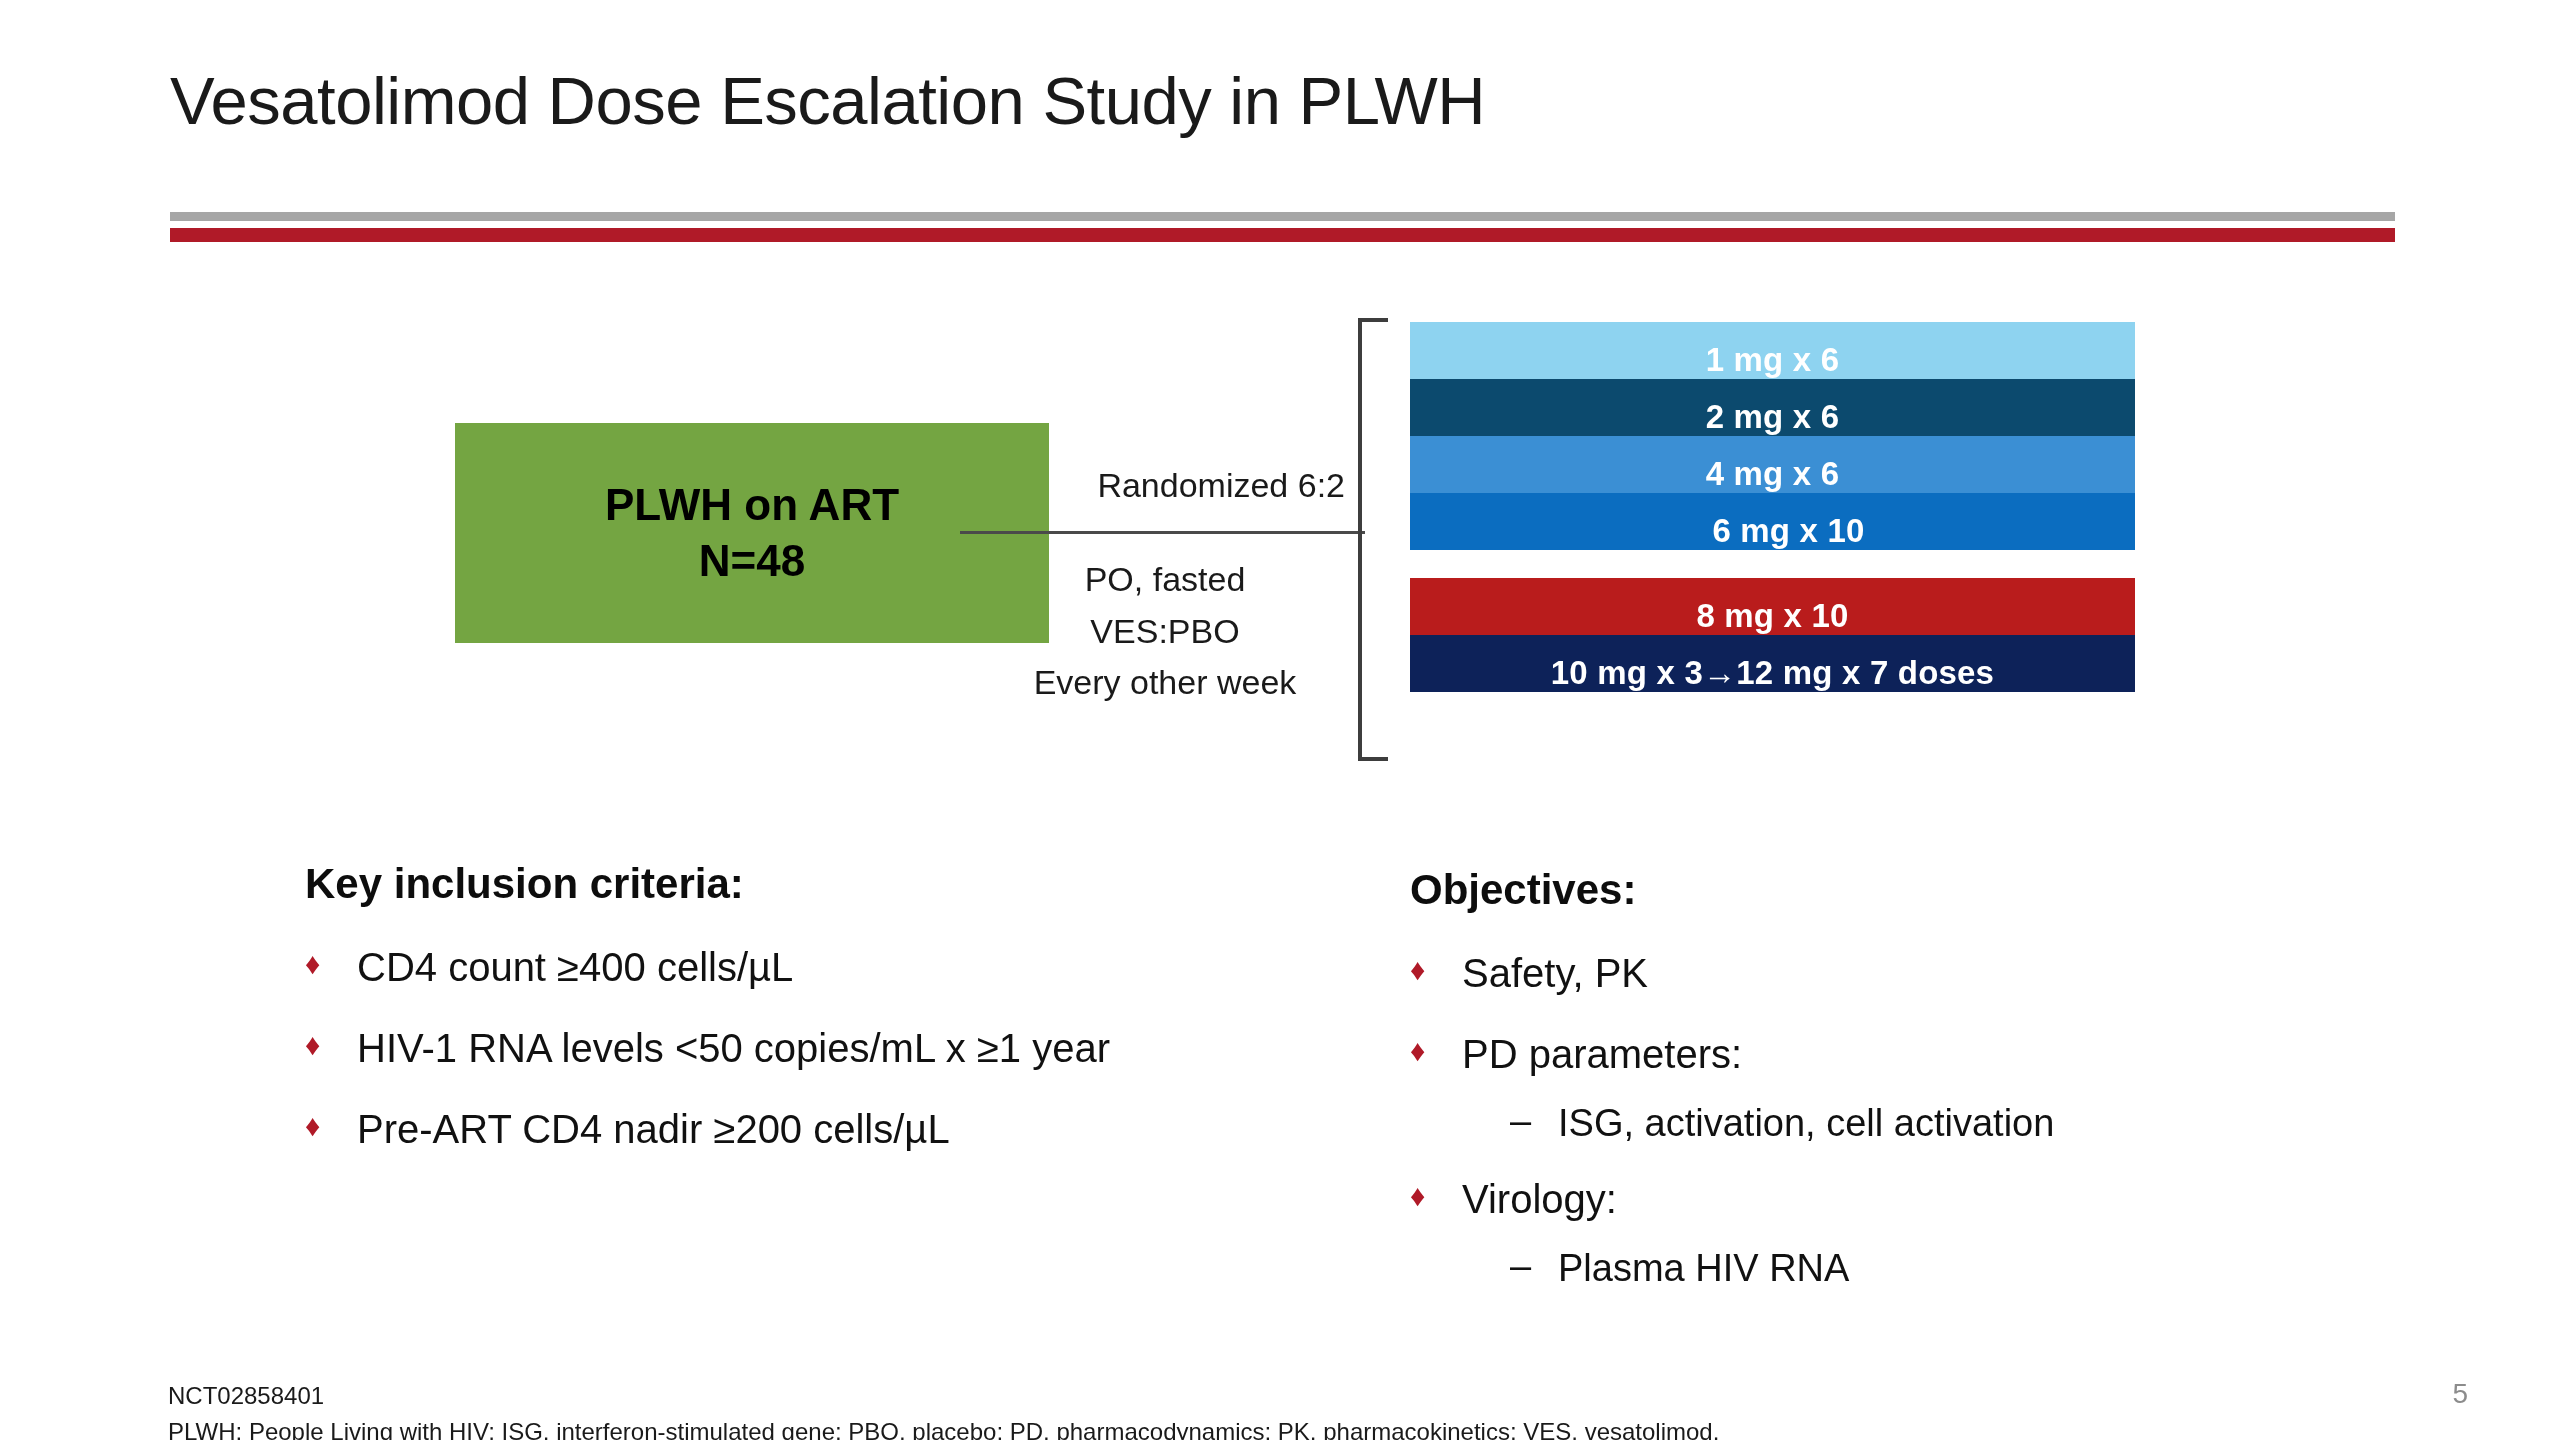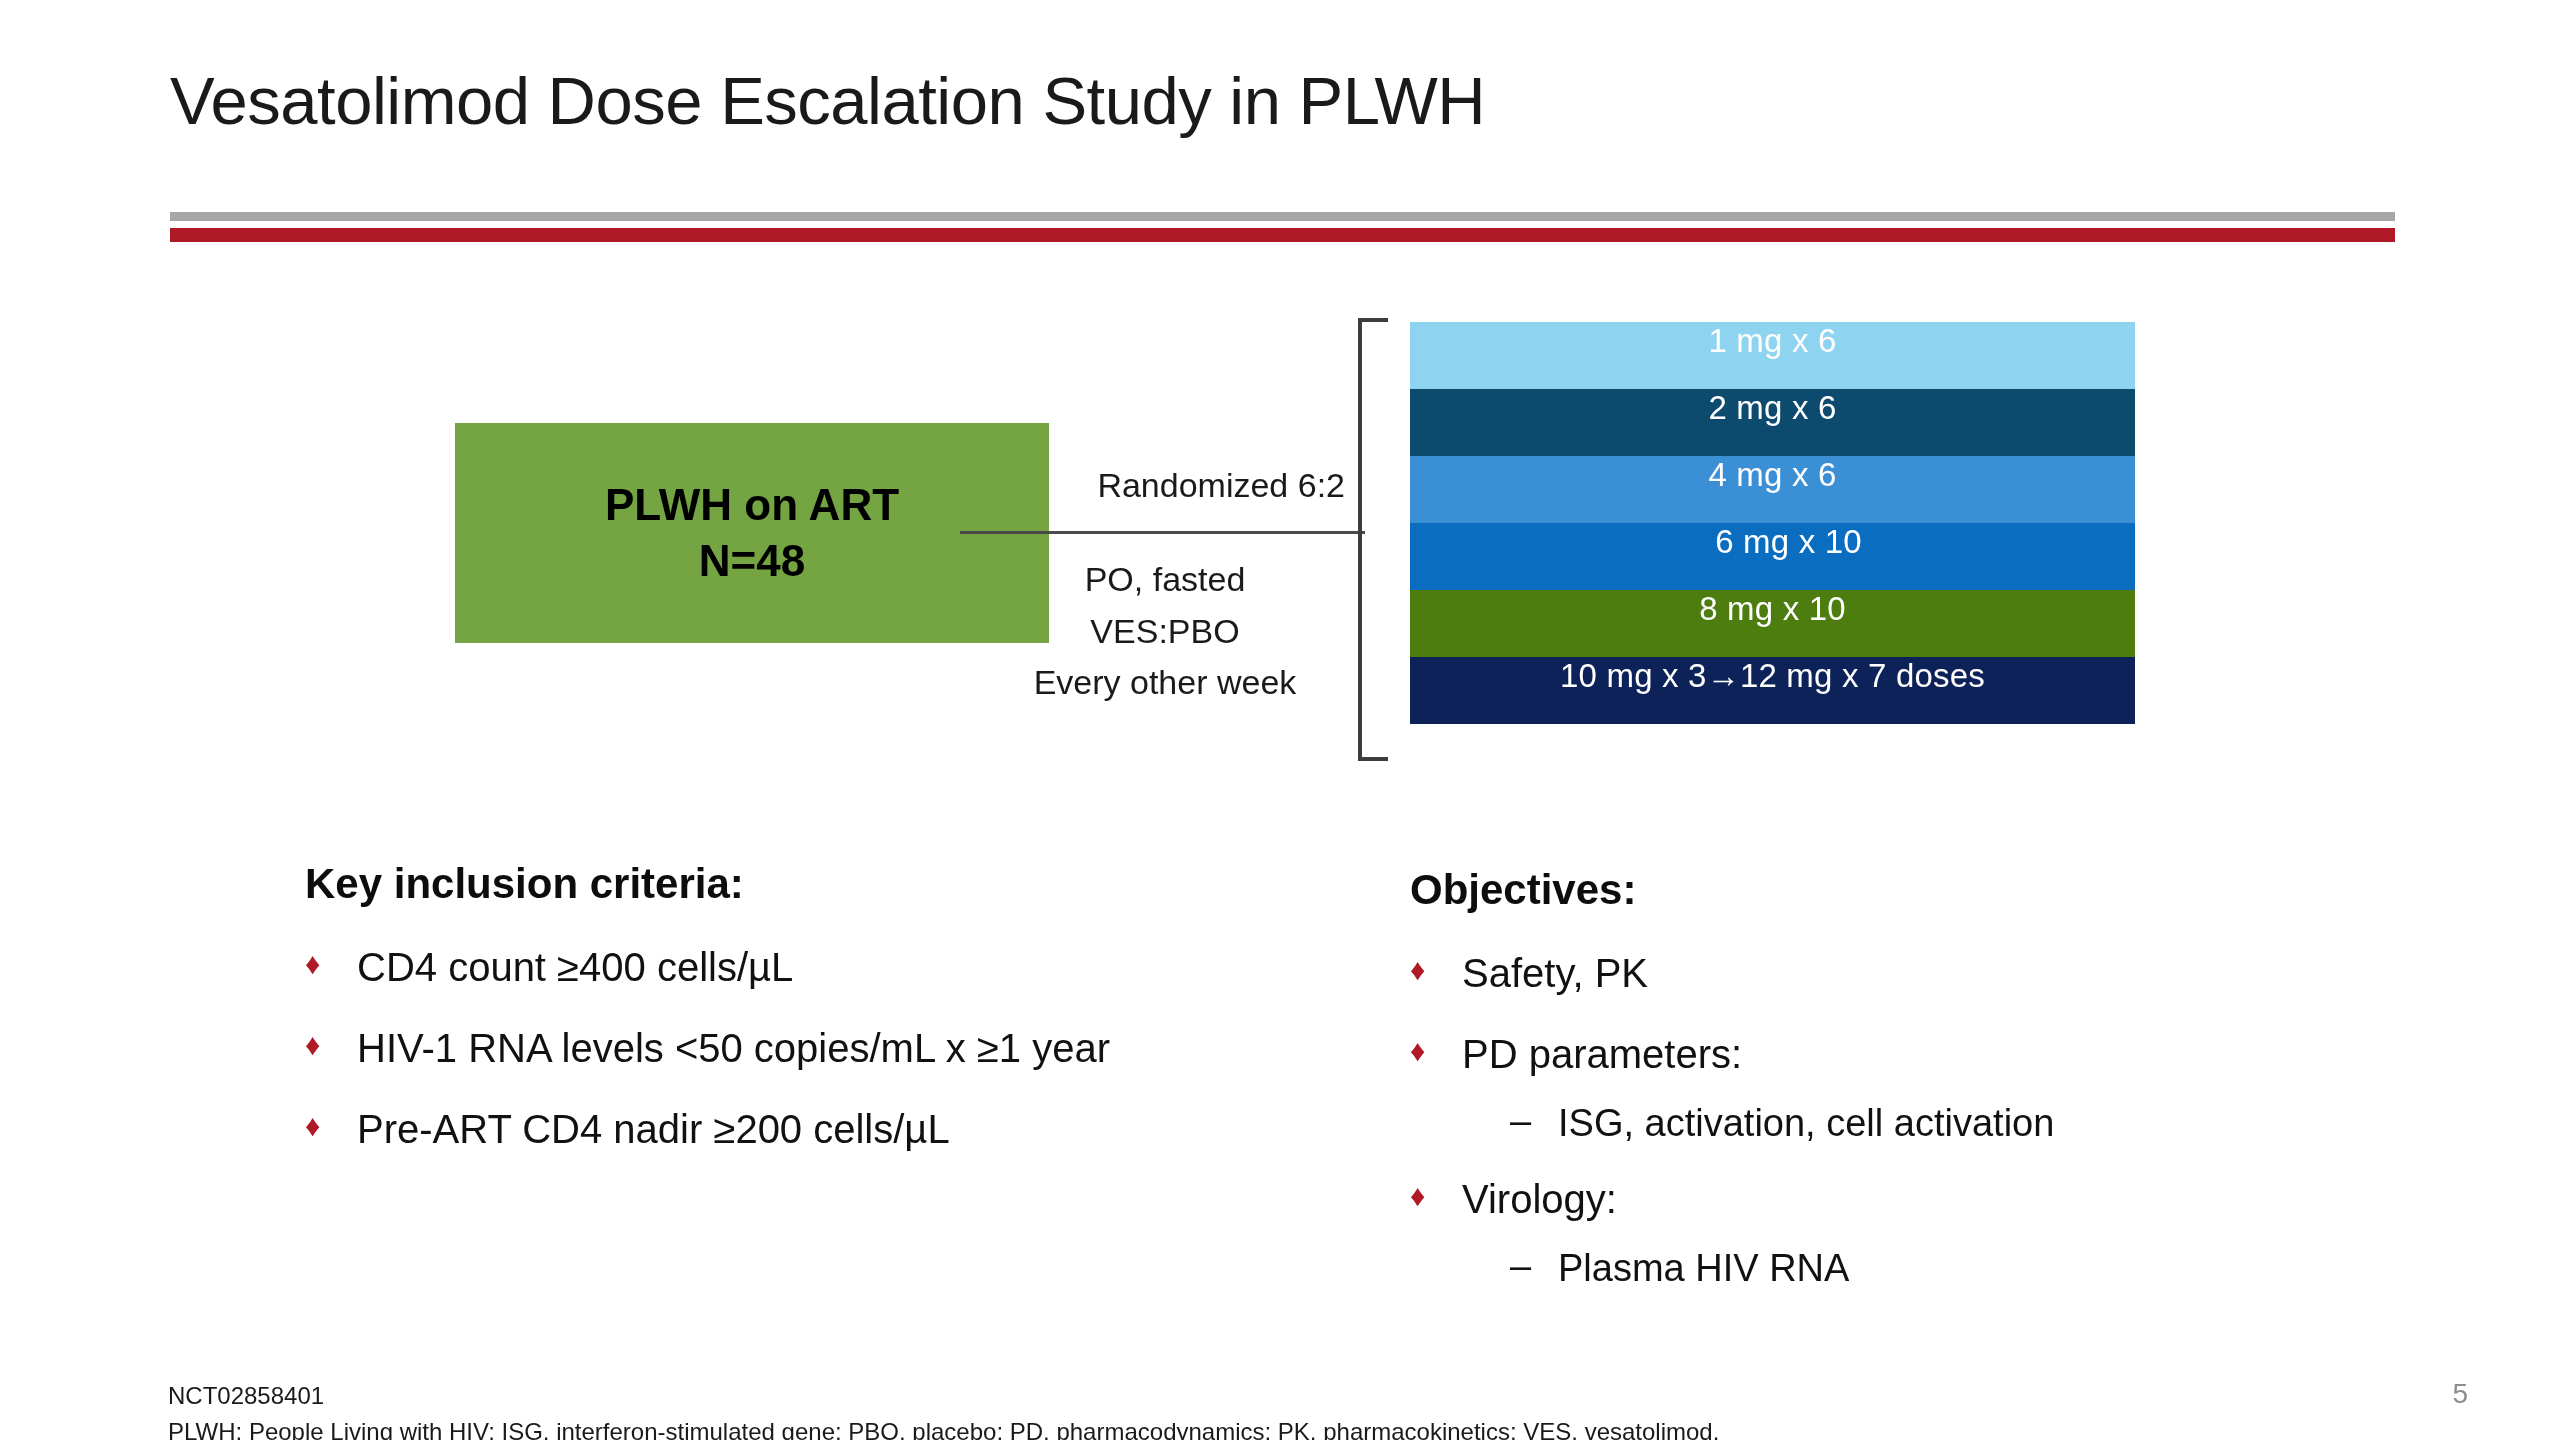"1 mg x 6" .dose-row { align-items: flex-start -> flex-end; font-weight: normal -> bold; height: 67px -> 57px }
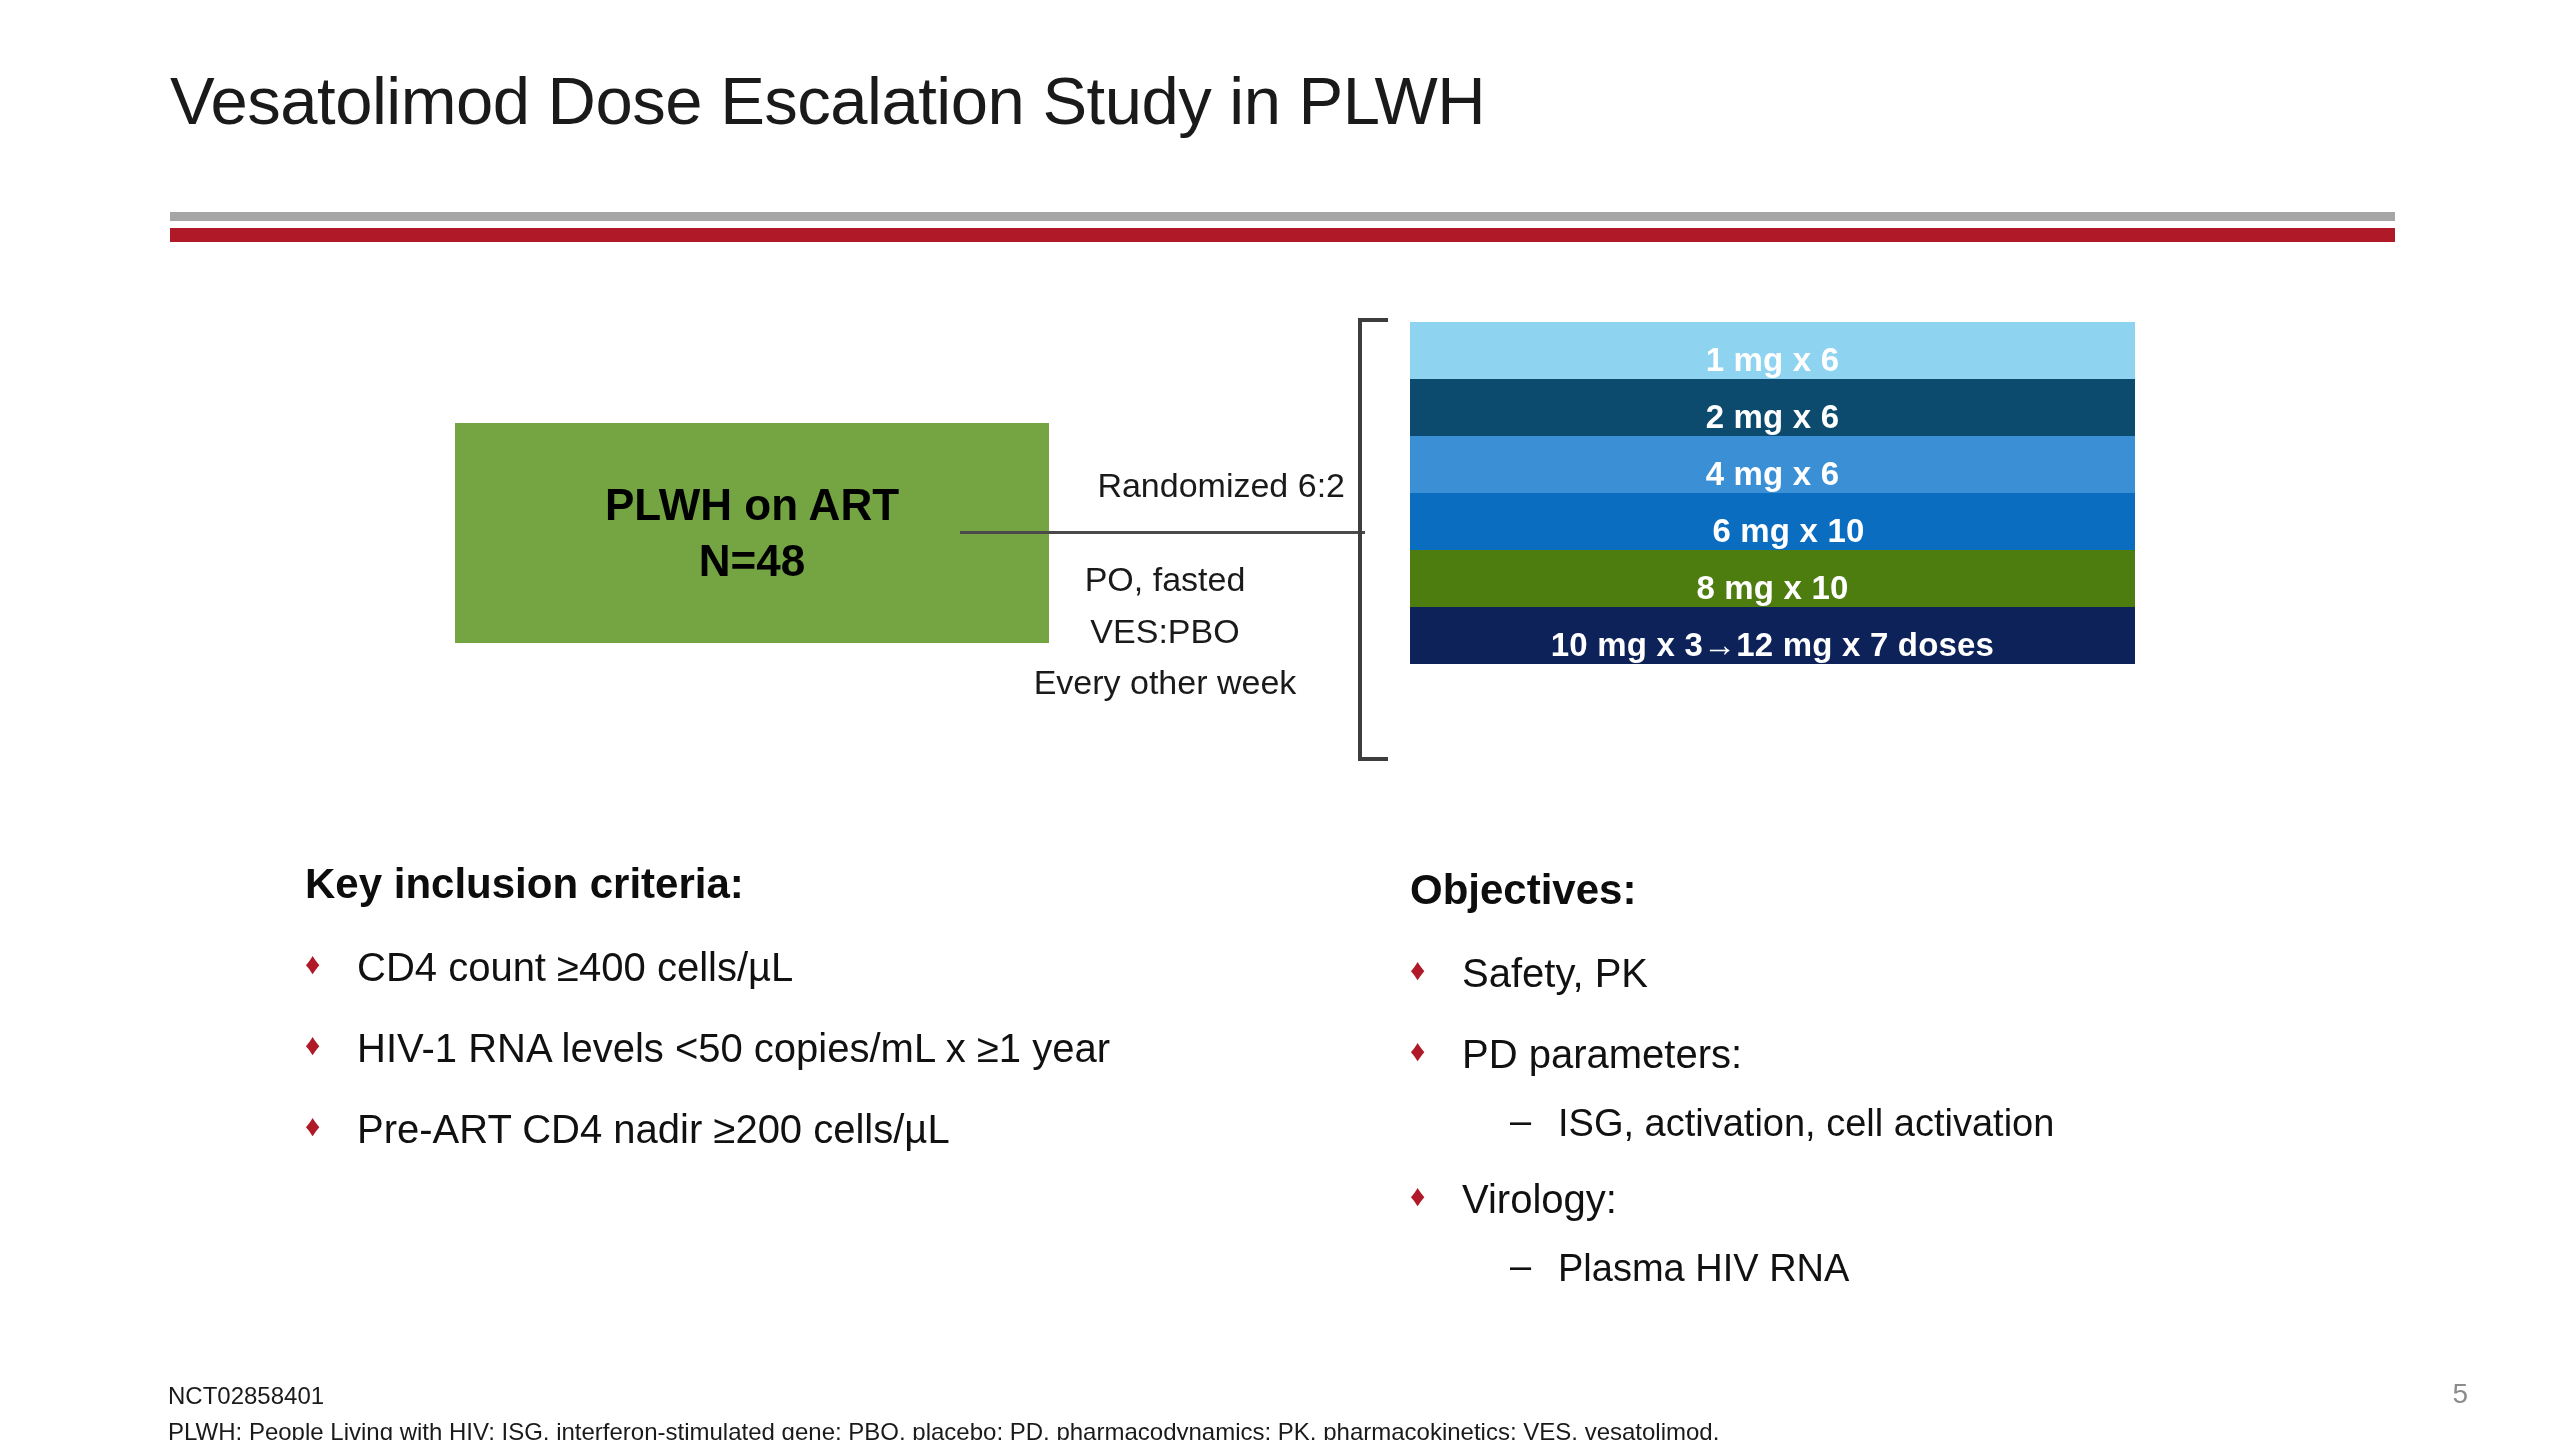"8 mg x 10" div.dose-row { background: #4d7c0f -> #b91c1c; margin-top: none -> 28px }
